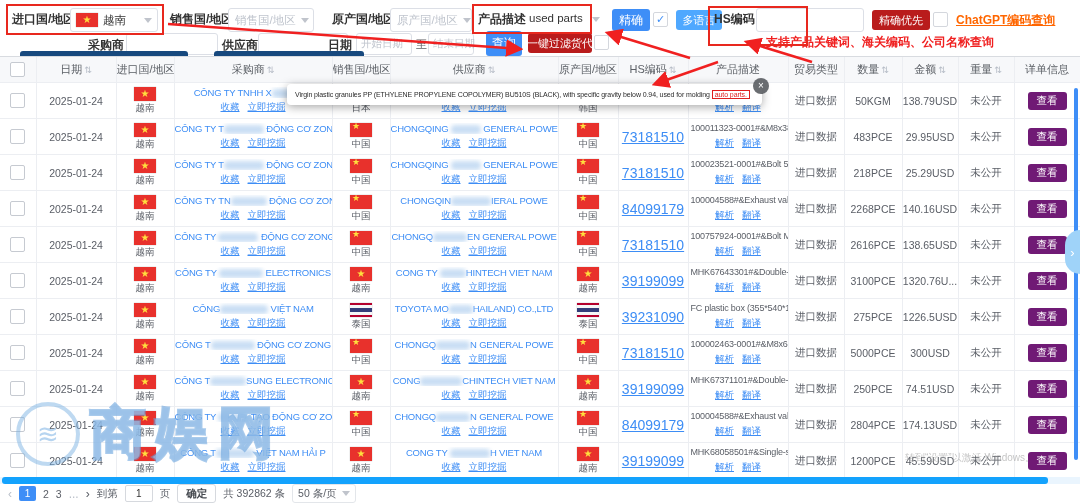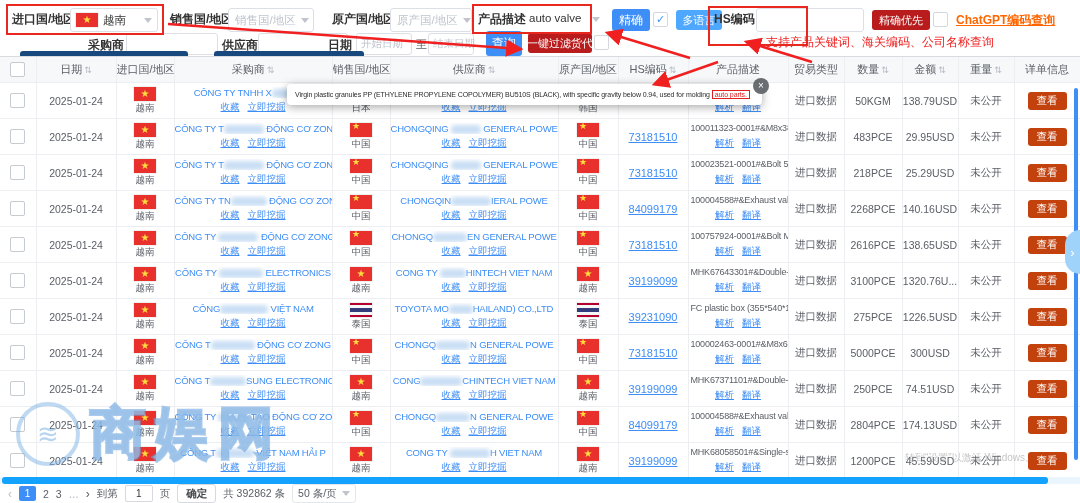"auto valve" div { text: auto valve -> used parts }
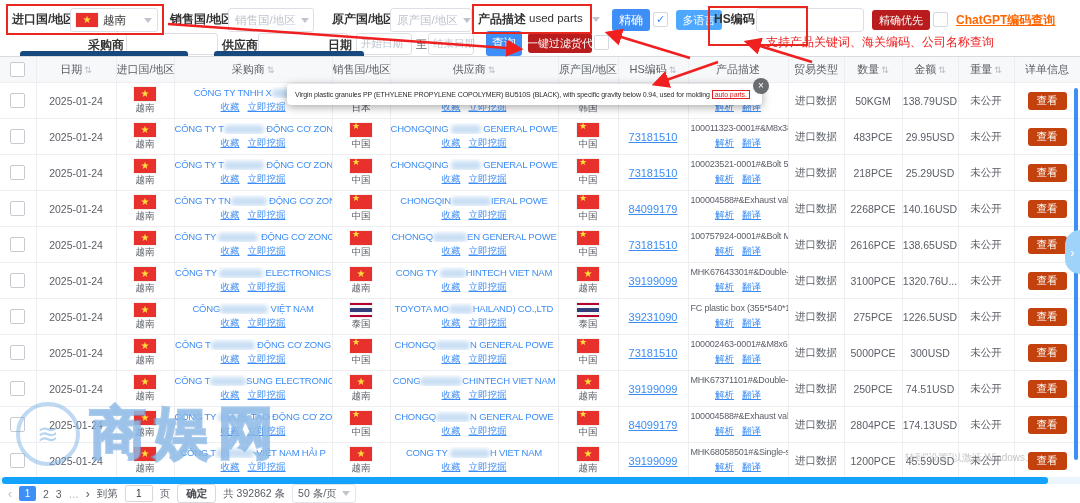"支持产品关键词、海关编码、公司名称查询" #txt-annotation { font-weight: normal -> bold }
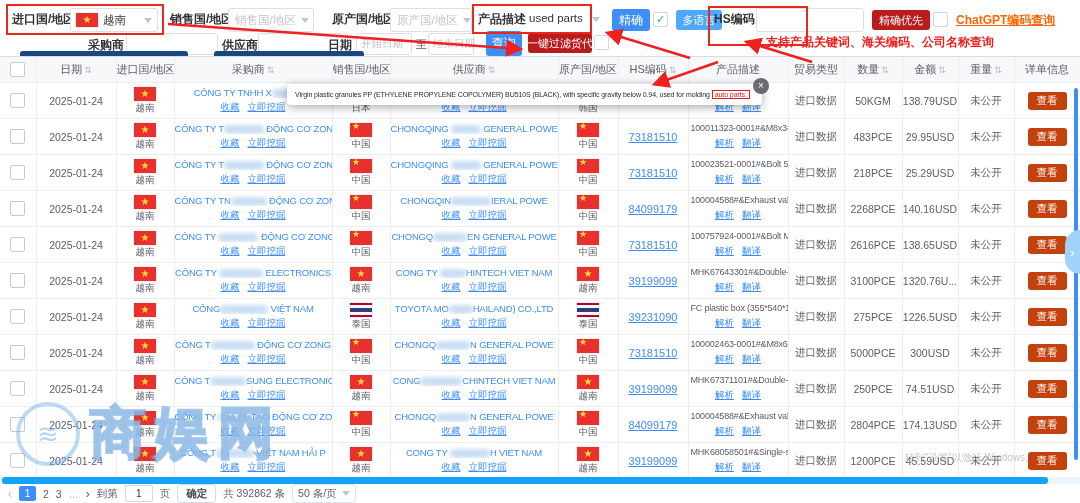"查看" .view-btn { background: #c2410c -> #701a75 }
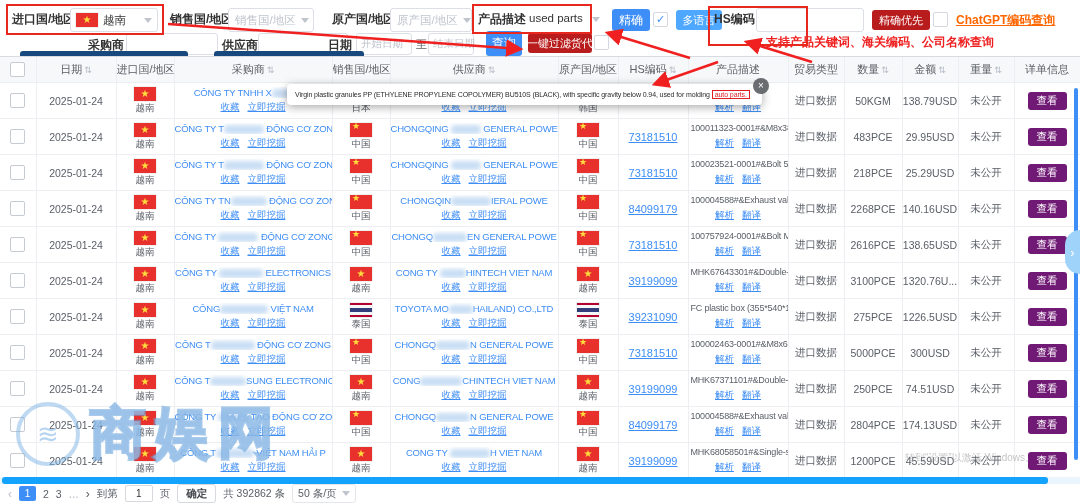"73181510" .hslink { font-size: 11px -> 14px }
